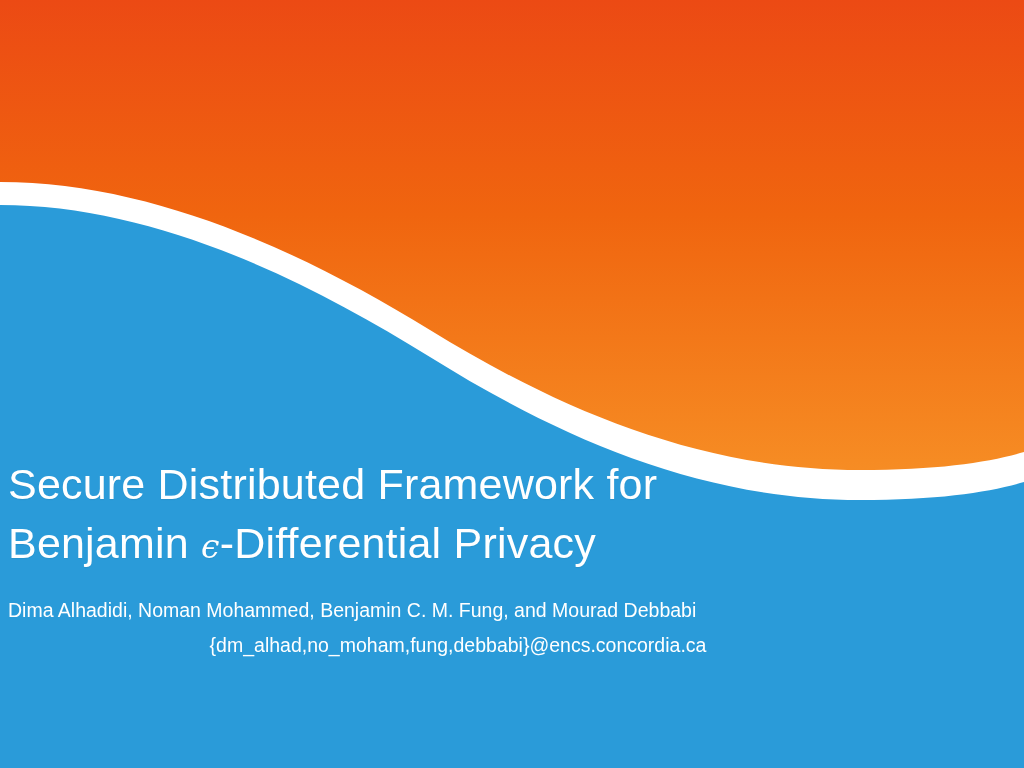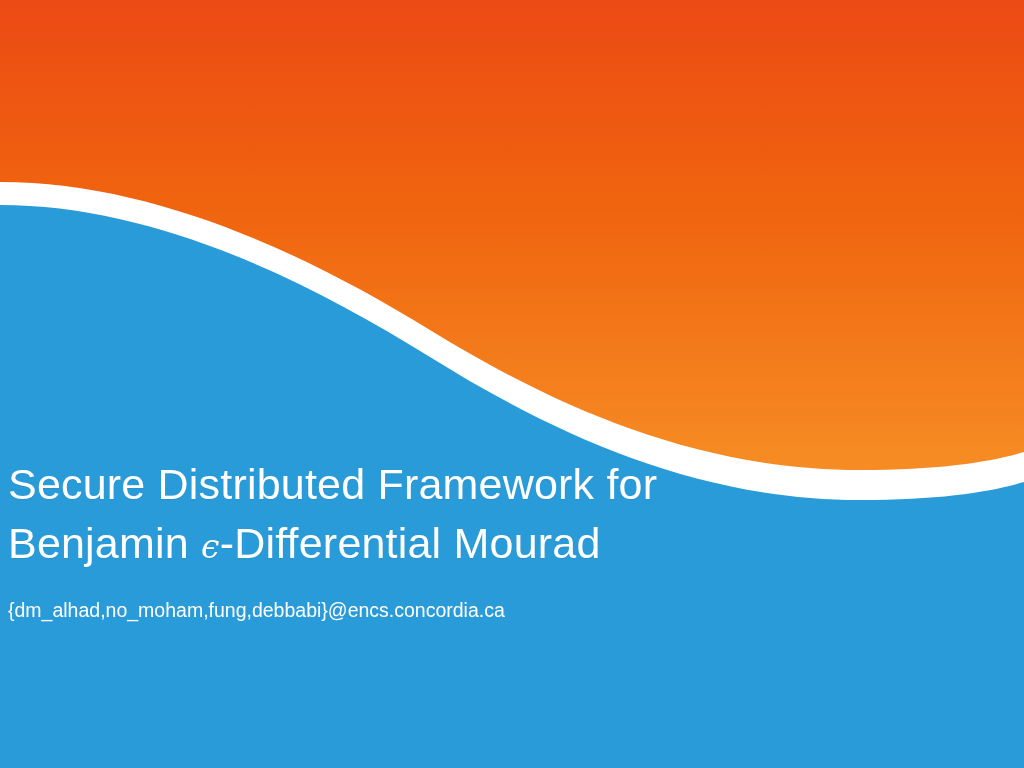"-Differential Mourad" span { text: Mourad -> Privacy }
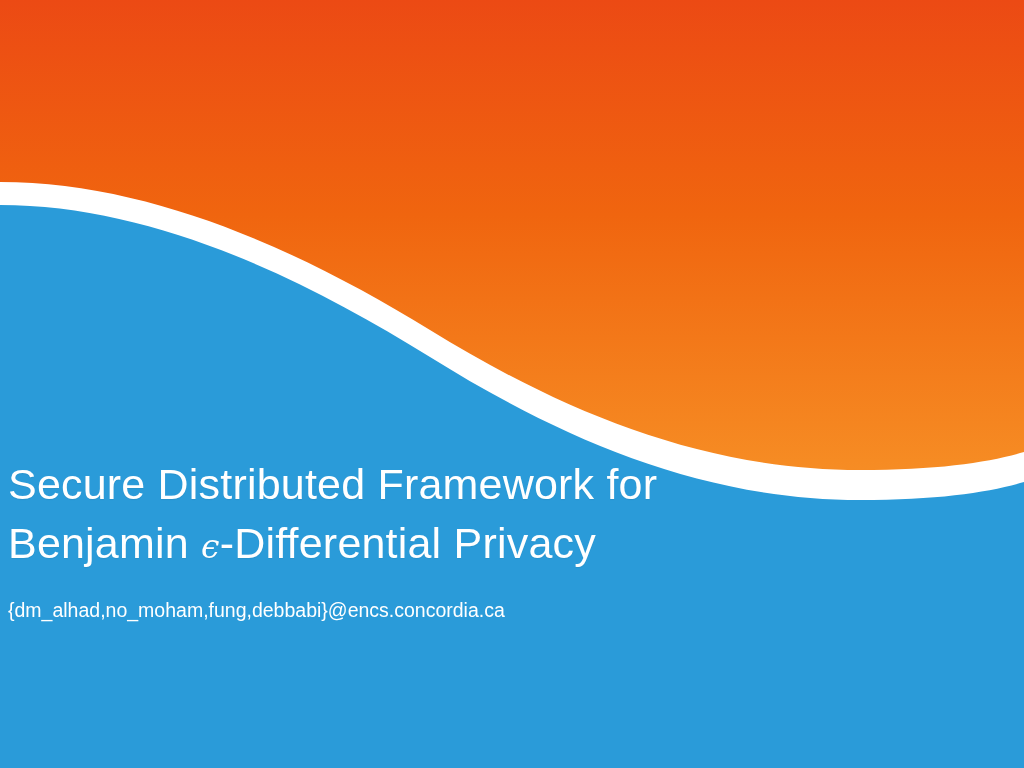"Dima Alhadidi, Noman Mohammed, Benjamin" p.subtitle-line { html: none -> <p>Dima Alhadidi, Noman Mohammed, Benjamin C. M. Fung, and Mourad Debbabi</p> }
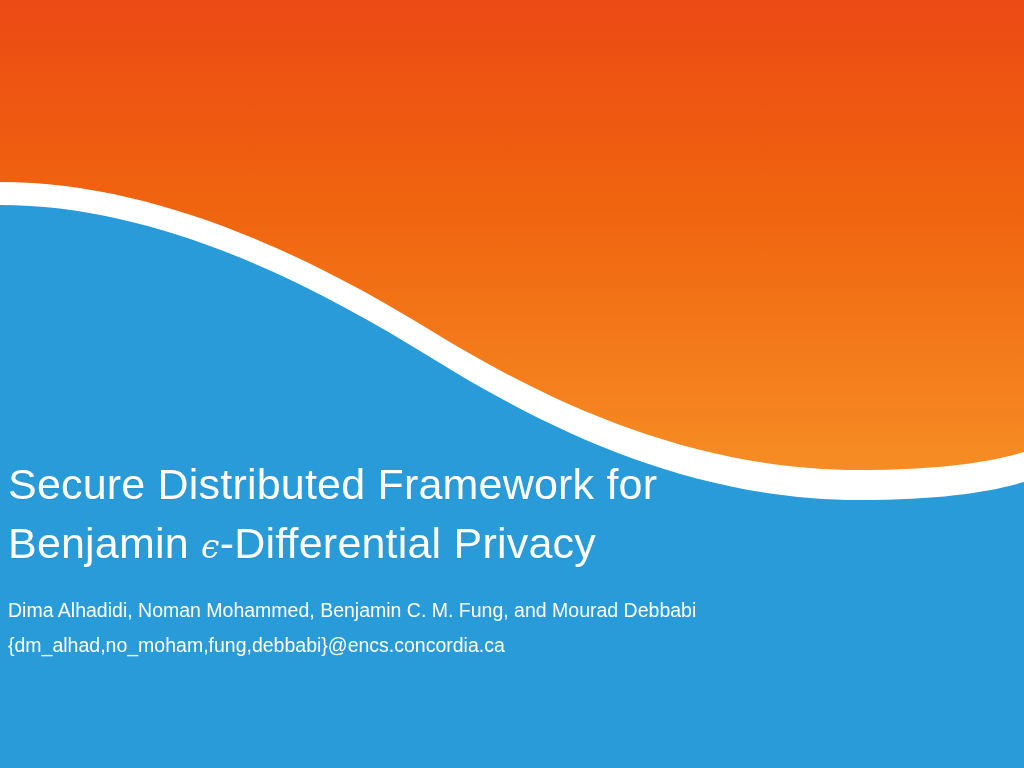"{dm_alhad,no_moham,fung,debbabi}@encs.co" .subtitle-line:last-child { text-align: none -> center }
